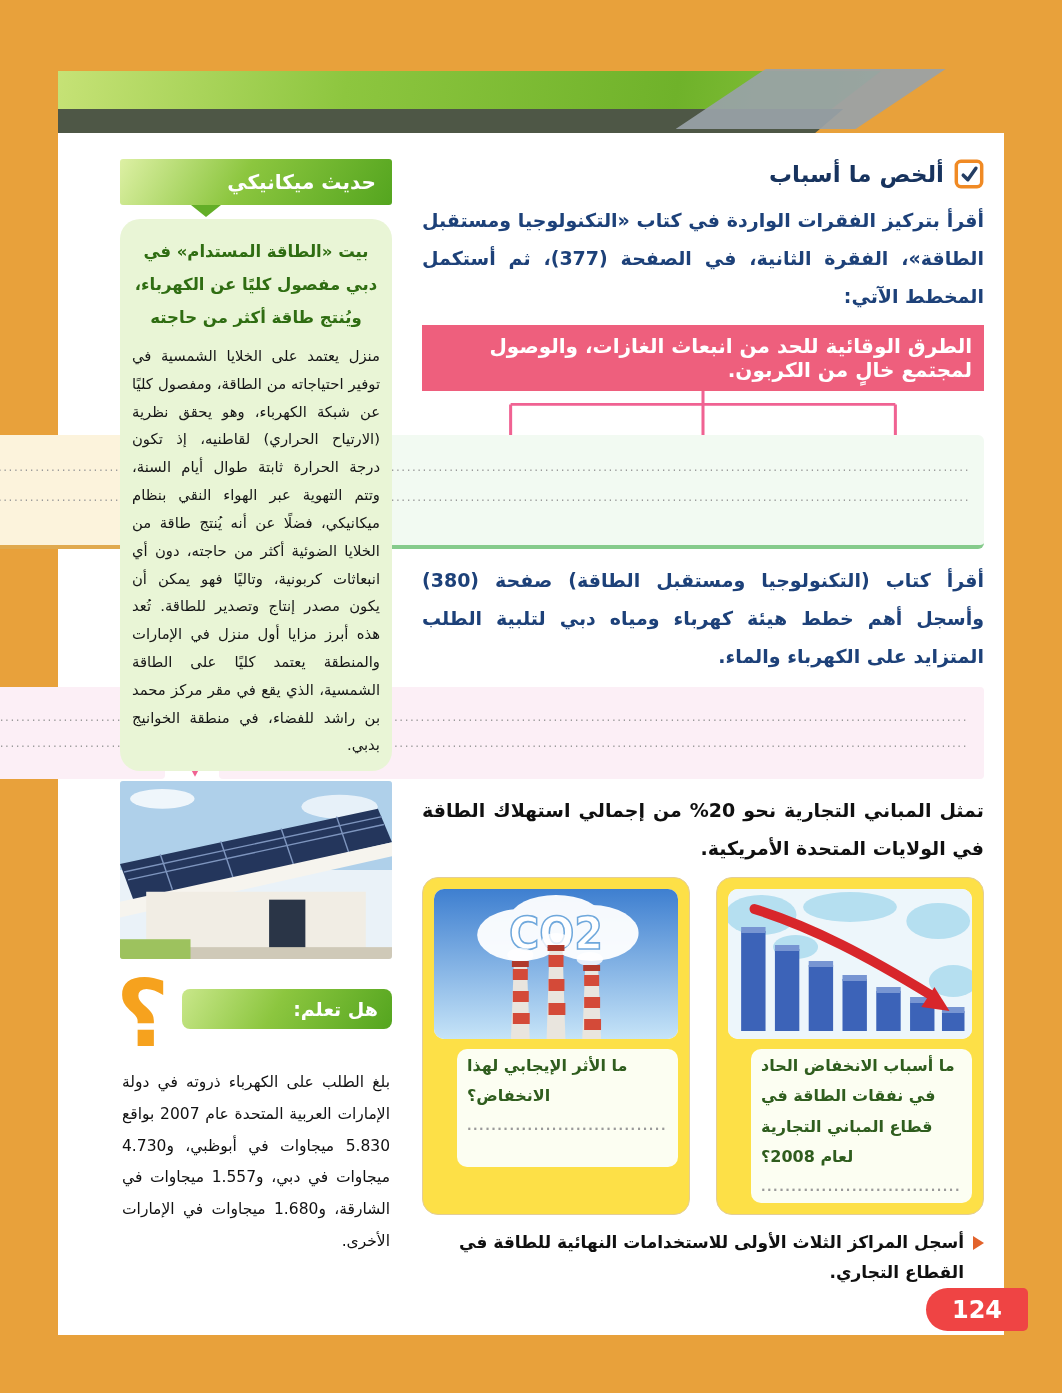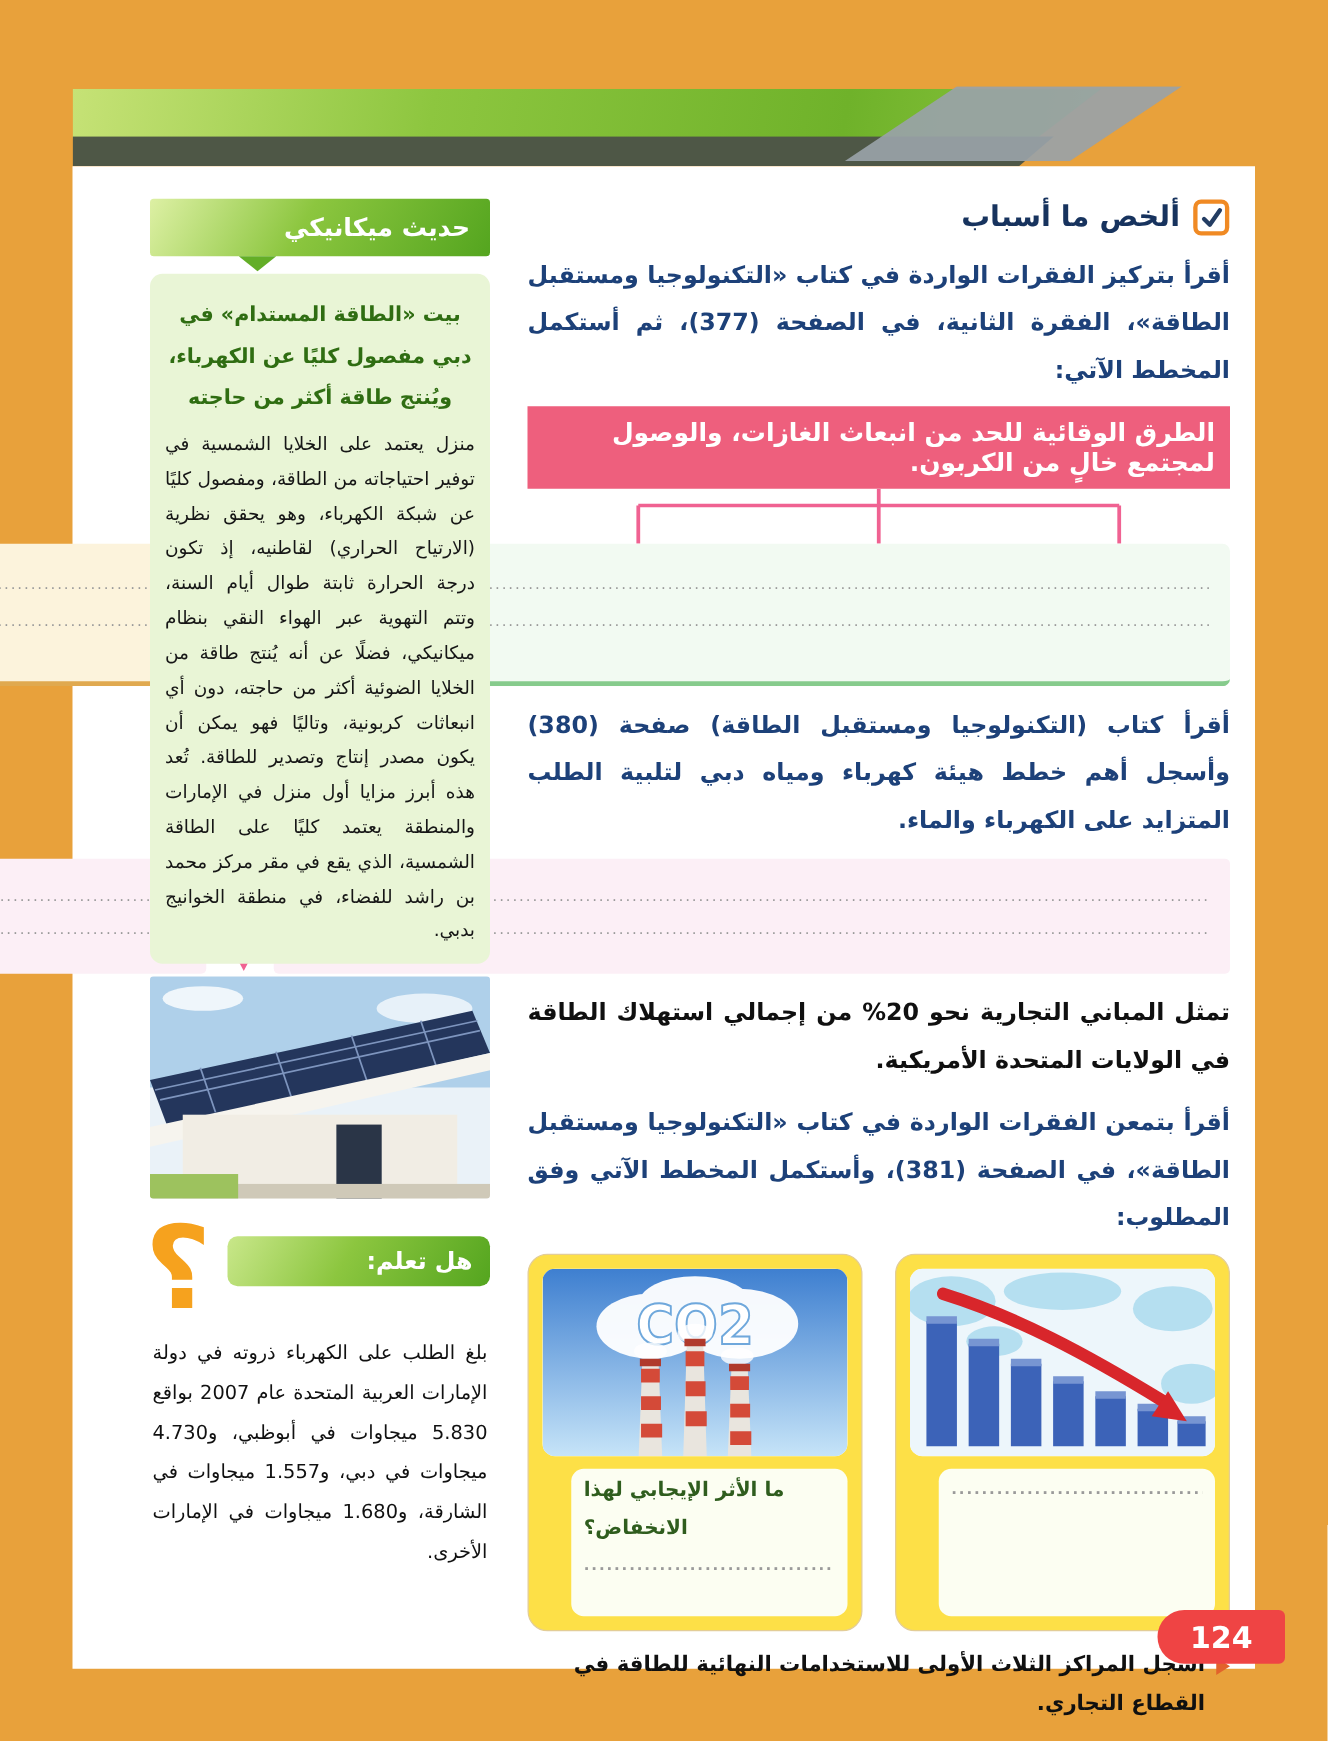"بيت «الطاقة المستدام» في دبي" .talk-box { border-radius: 10px -> 20px }
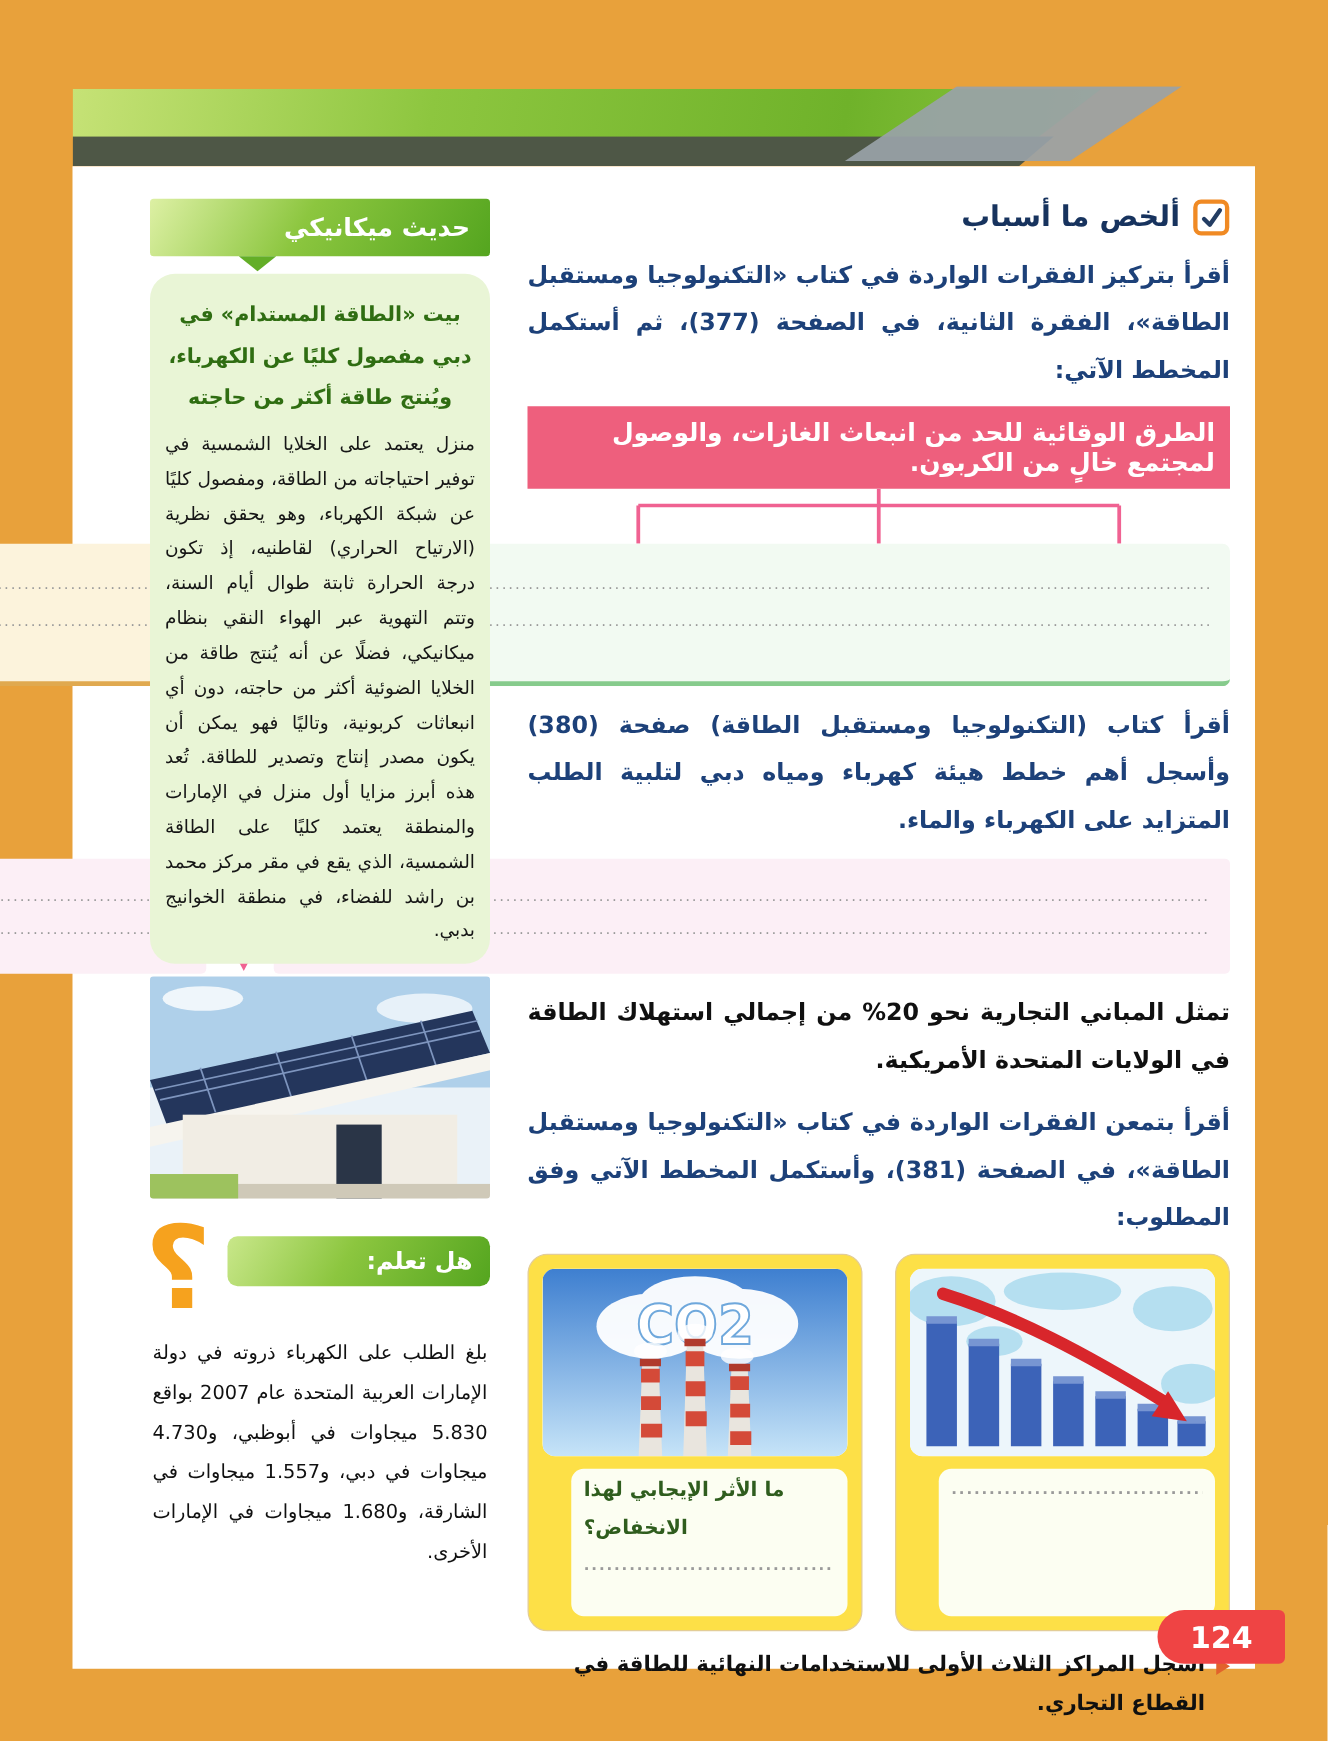"أقرأ بتمعن الفقرات الواردة في" p.para { html: <p>أقرأ بتمعن الفقرات الواردة في كتاب «التكنولوجيا ومستقبل الطاقة»، في الصفحة (381)، وأستكمل المخطط الآتي وفق المطلوب:</p> -> none }
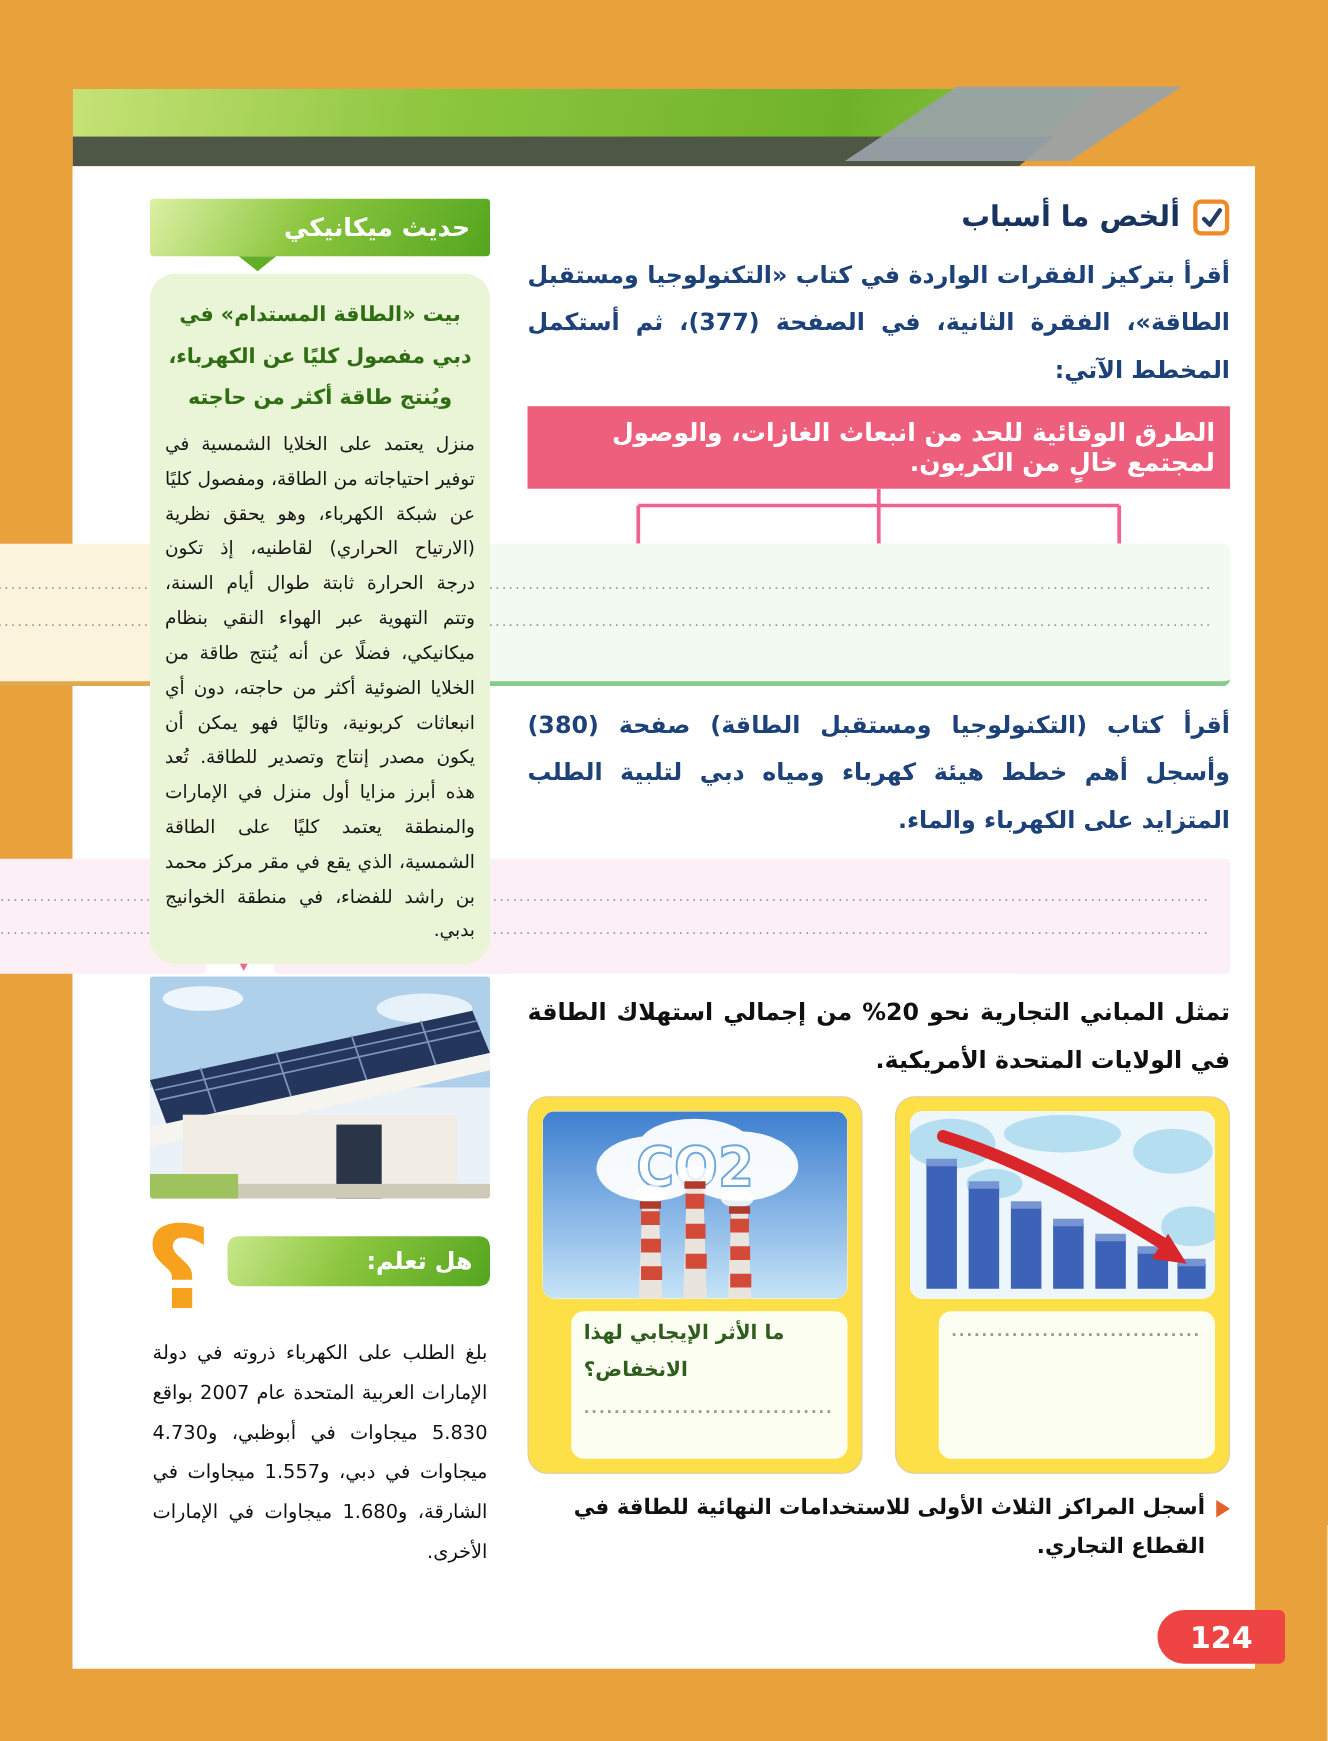"ما أسباب الانخفاض الحاد في" div { html: none -> <div>ما أسباب الانخفاض الحاد في نفقات الطاقة في قطاع المباني التجارية لعام 2008؟</div> }
